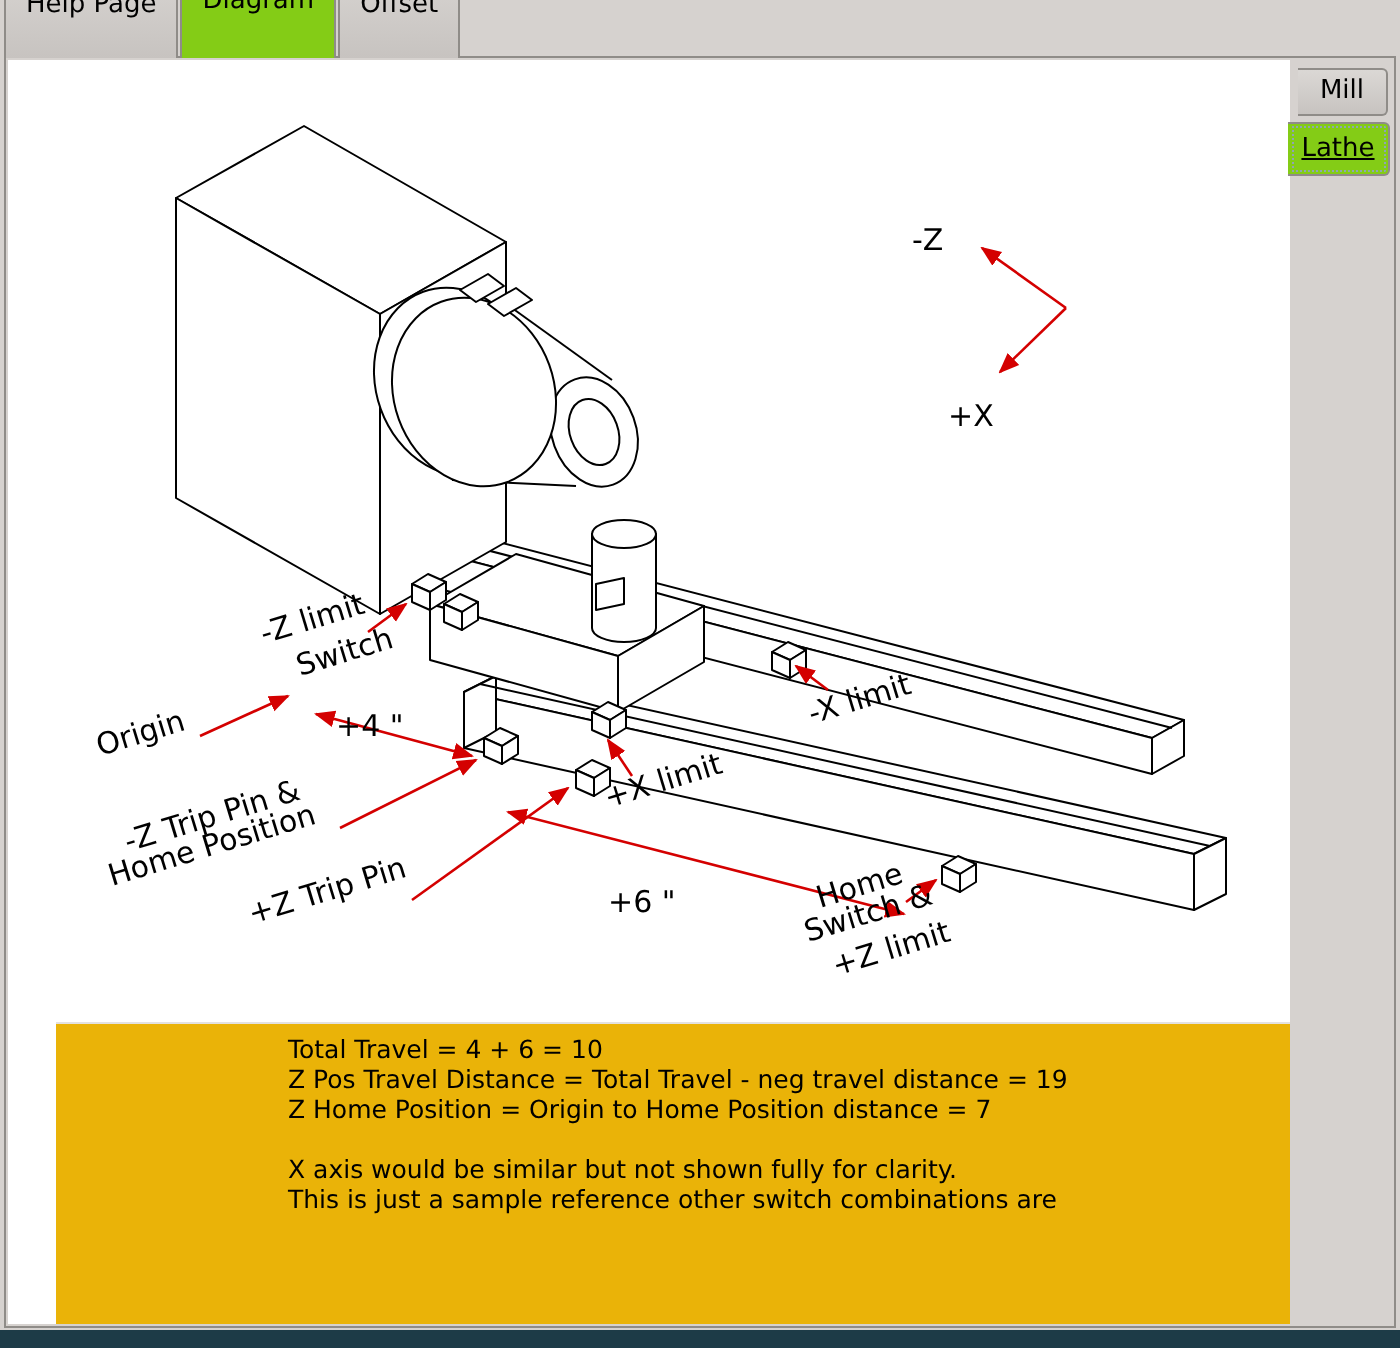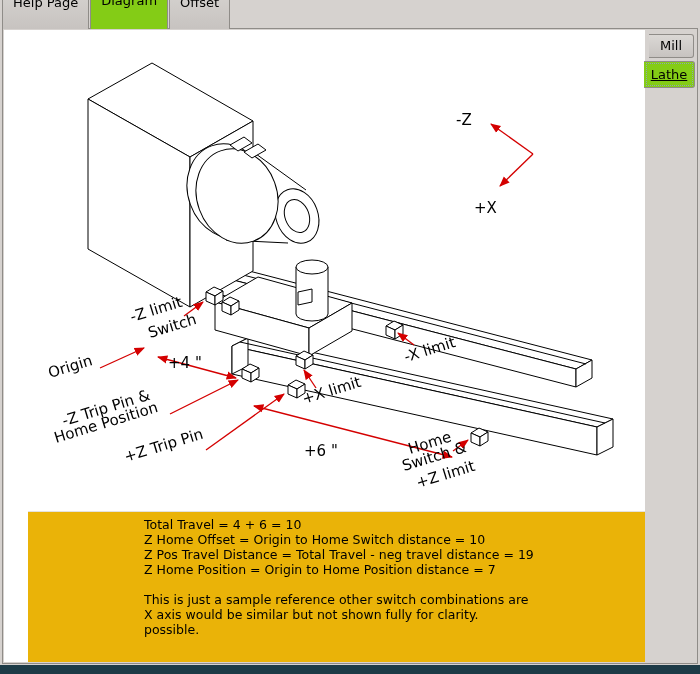"Z Home Offset = Origin" div.note-line { html: <div>Z Home Offset = Origin to Home Switch distance = 10</div> -> none }
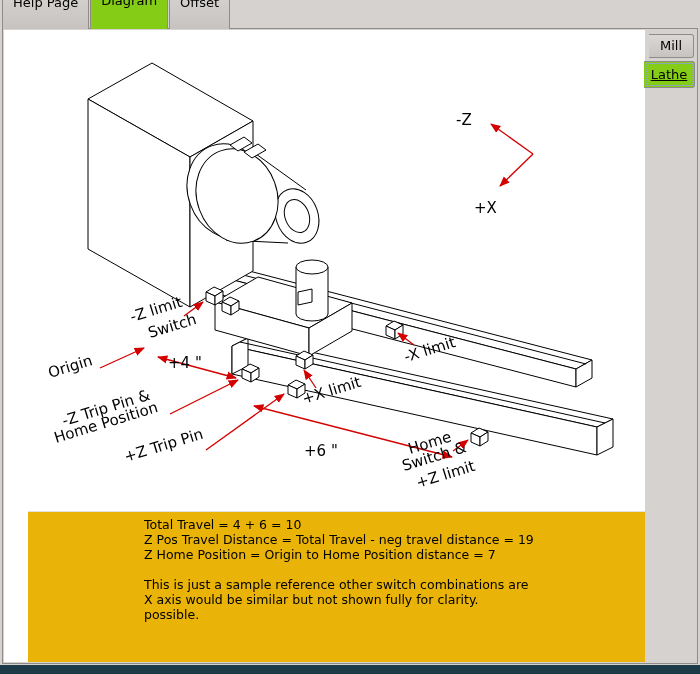"This is just a sample" div.note-line { order: before "X axis would be similar" -> after "X axis would be similar" }
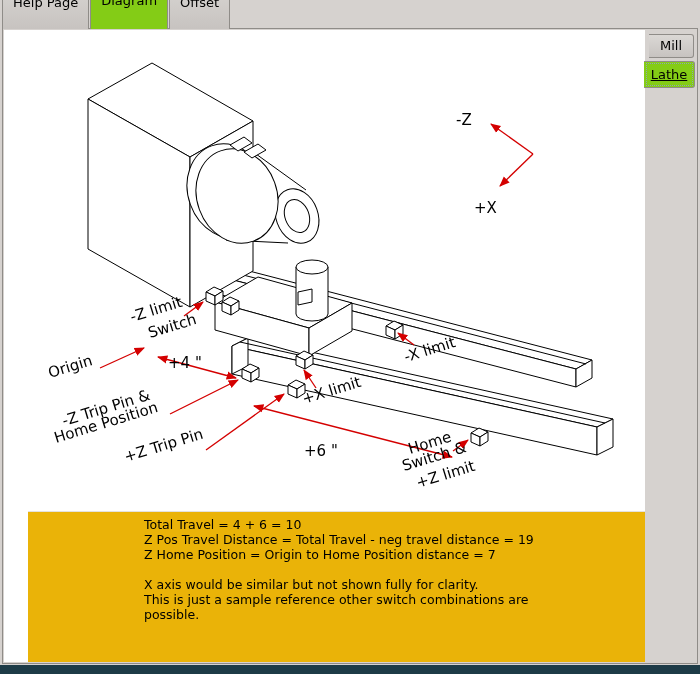"possible." div.note-line { html: <div>possible.</div> -> none }
